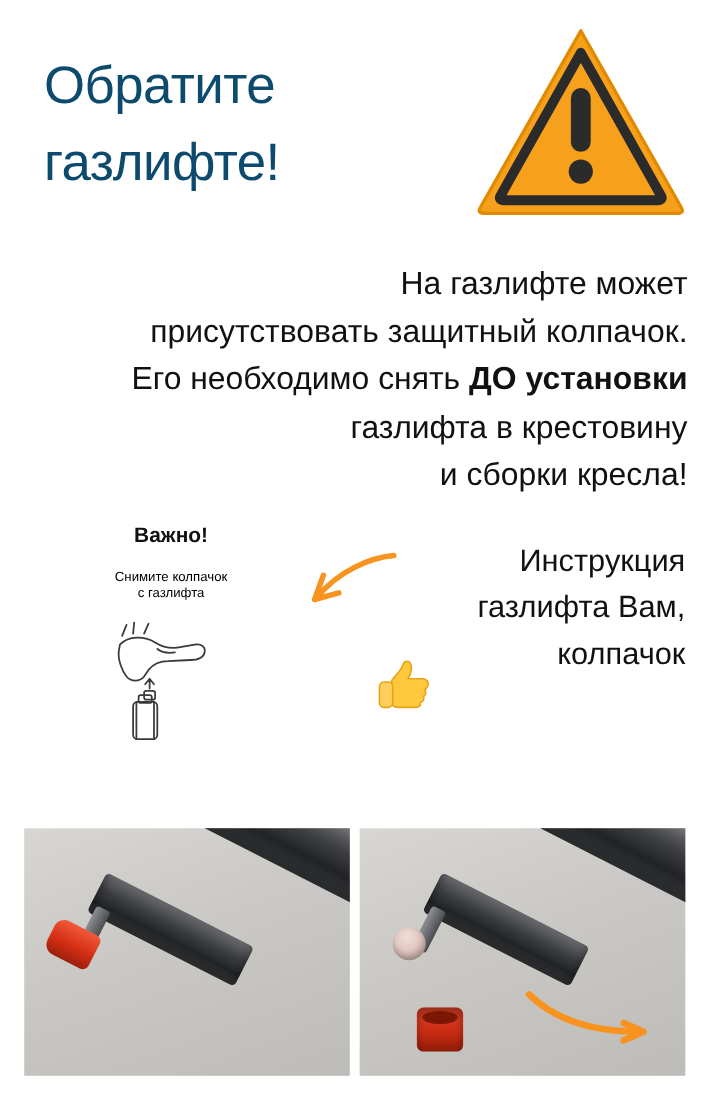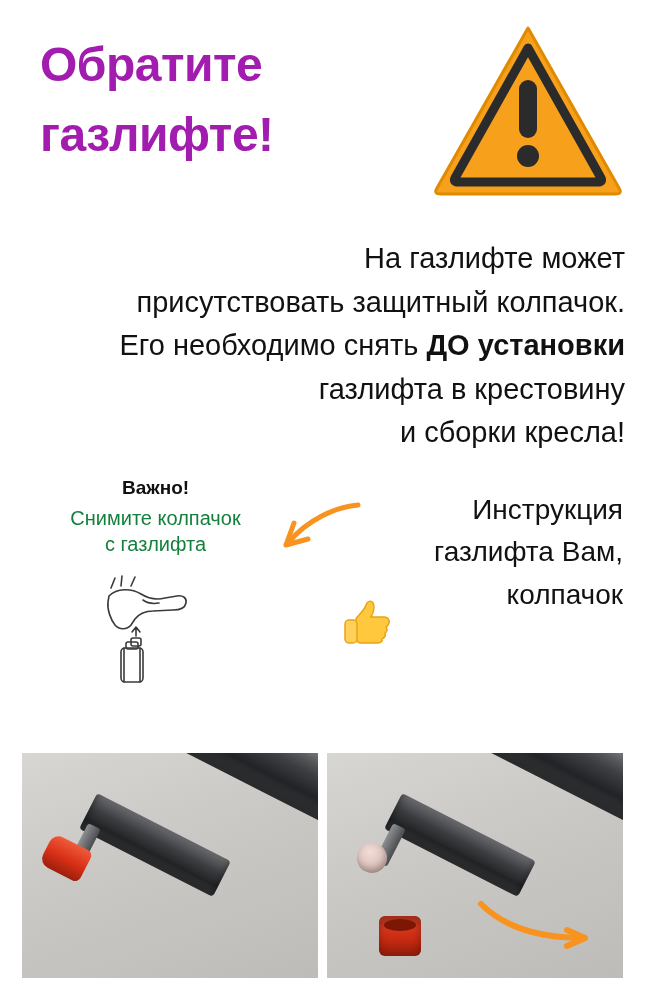"Обратите" .header-title { color: #a21caf -> #0c4a6e; font-weight: bold -> normal; top: 30px -> 44px }
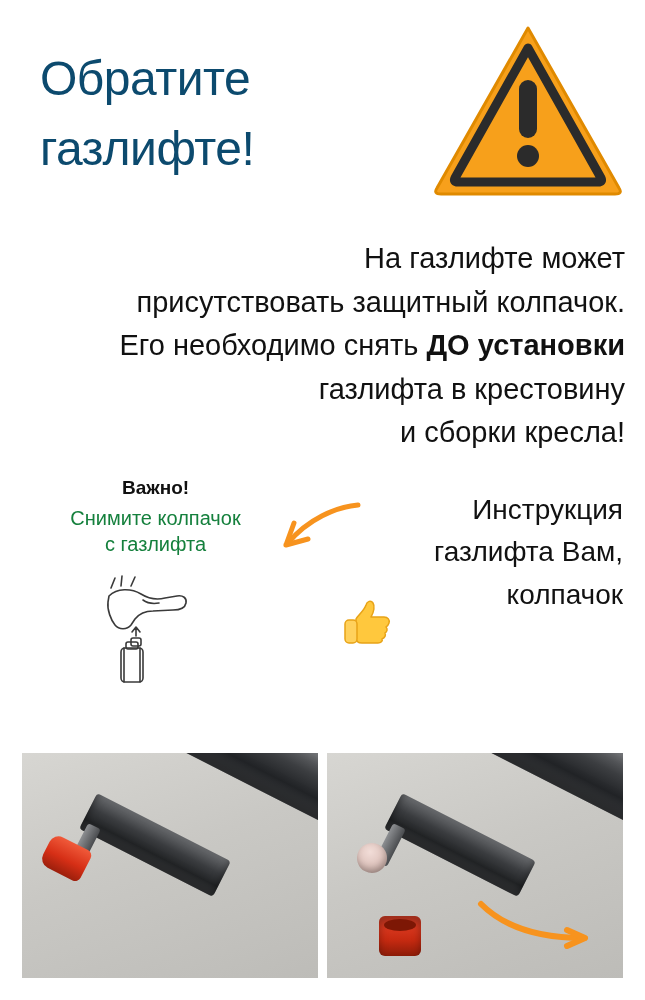"Важно!" .important-title { margin-bottom: 6px -> 18px }
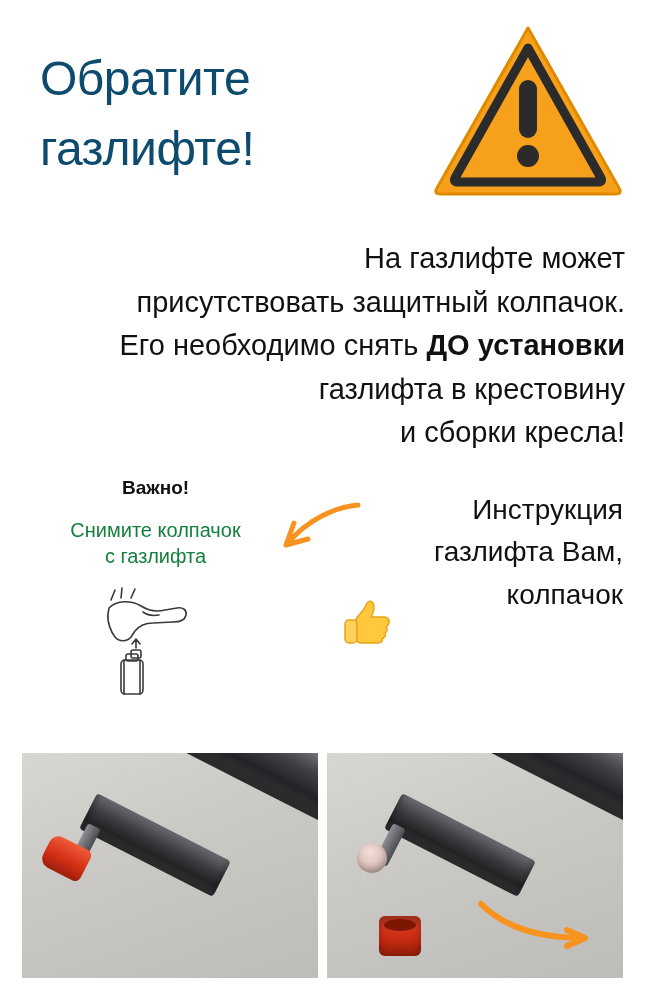"Снимите колпачок" .important-text { color: #15803d -> #000000; font-size: 20px -> 12px }
